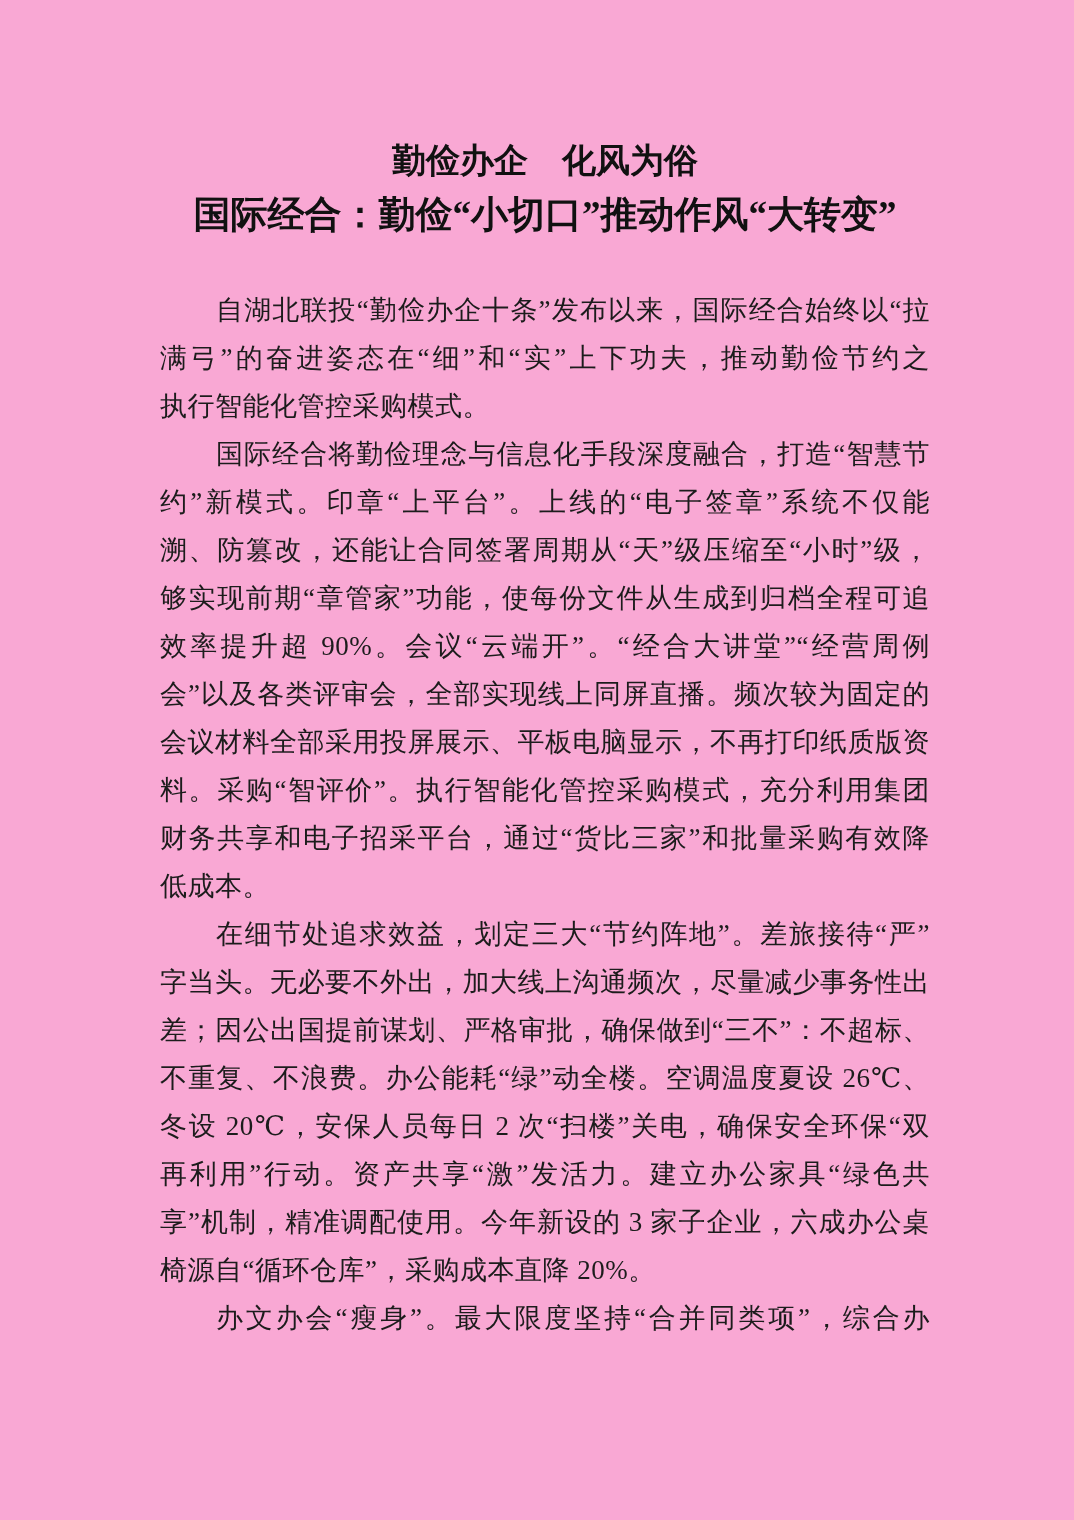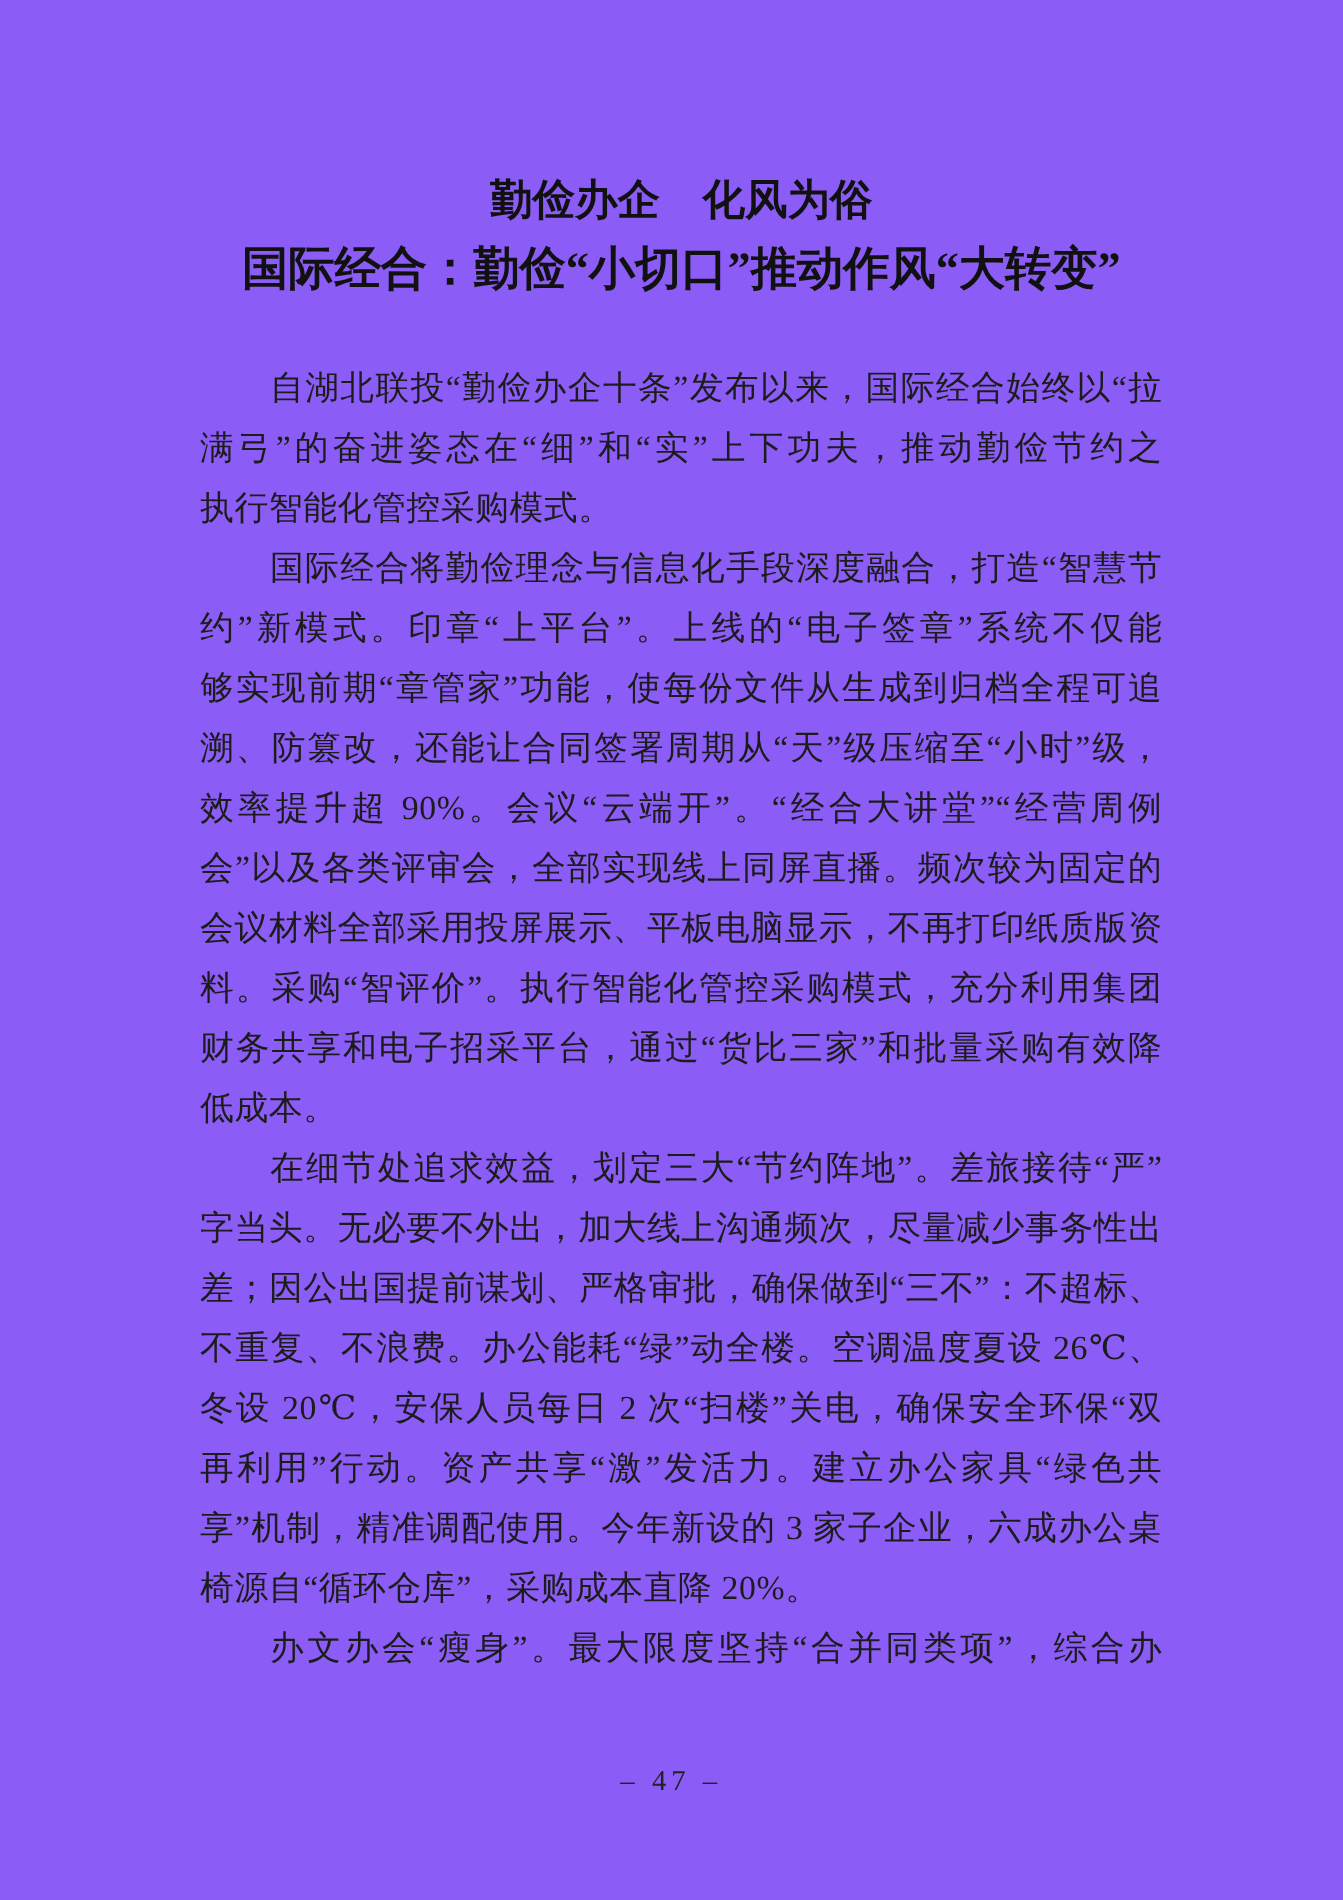"勤俭办企 化风为俗" .page { background: #8b5cf6 -> #f9a8d4 }
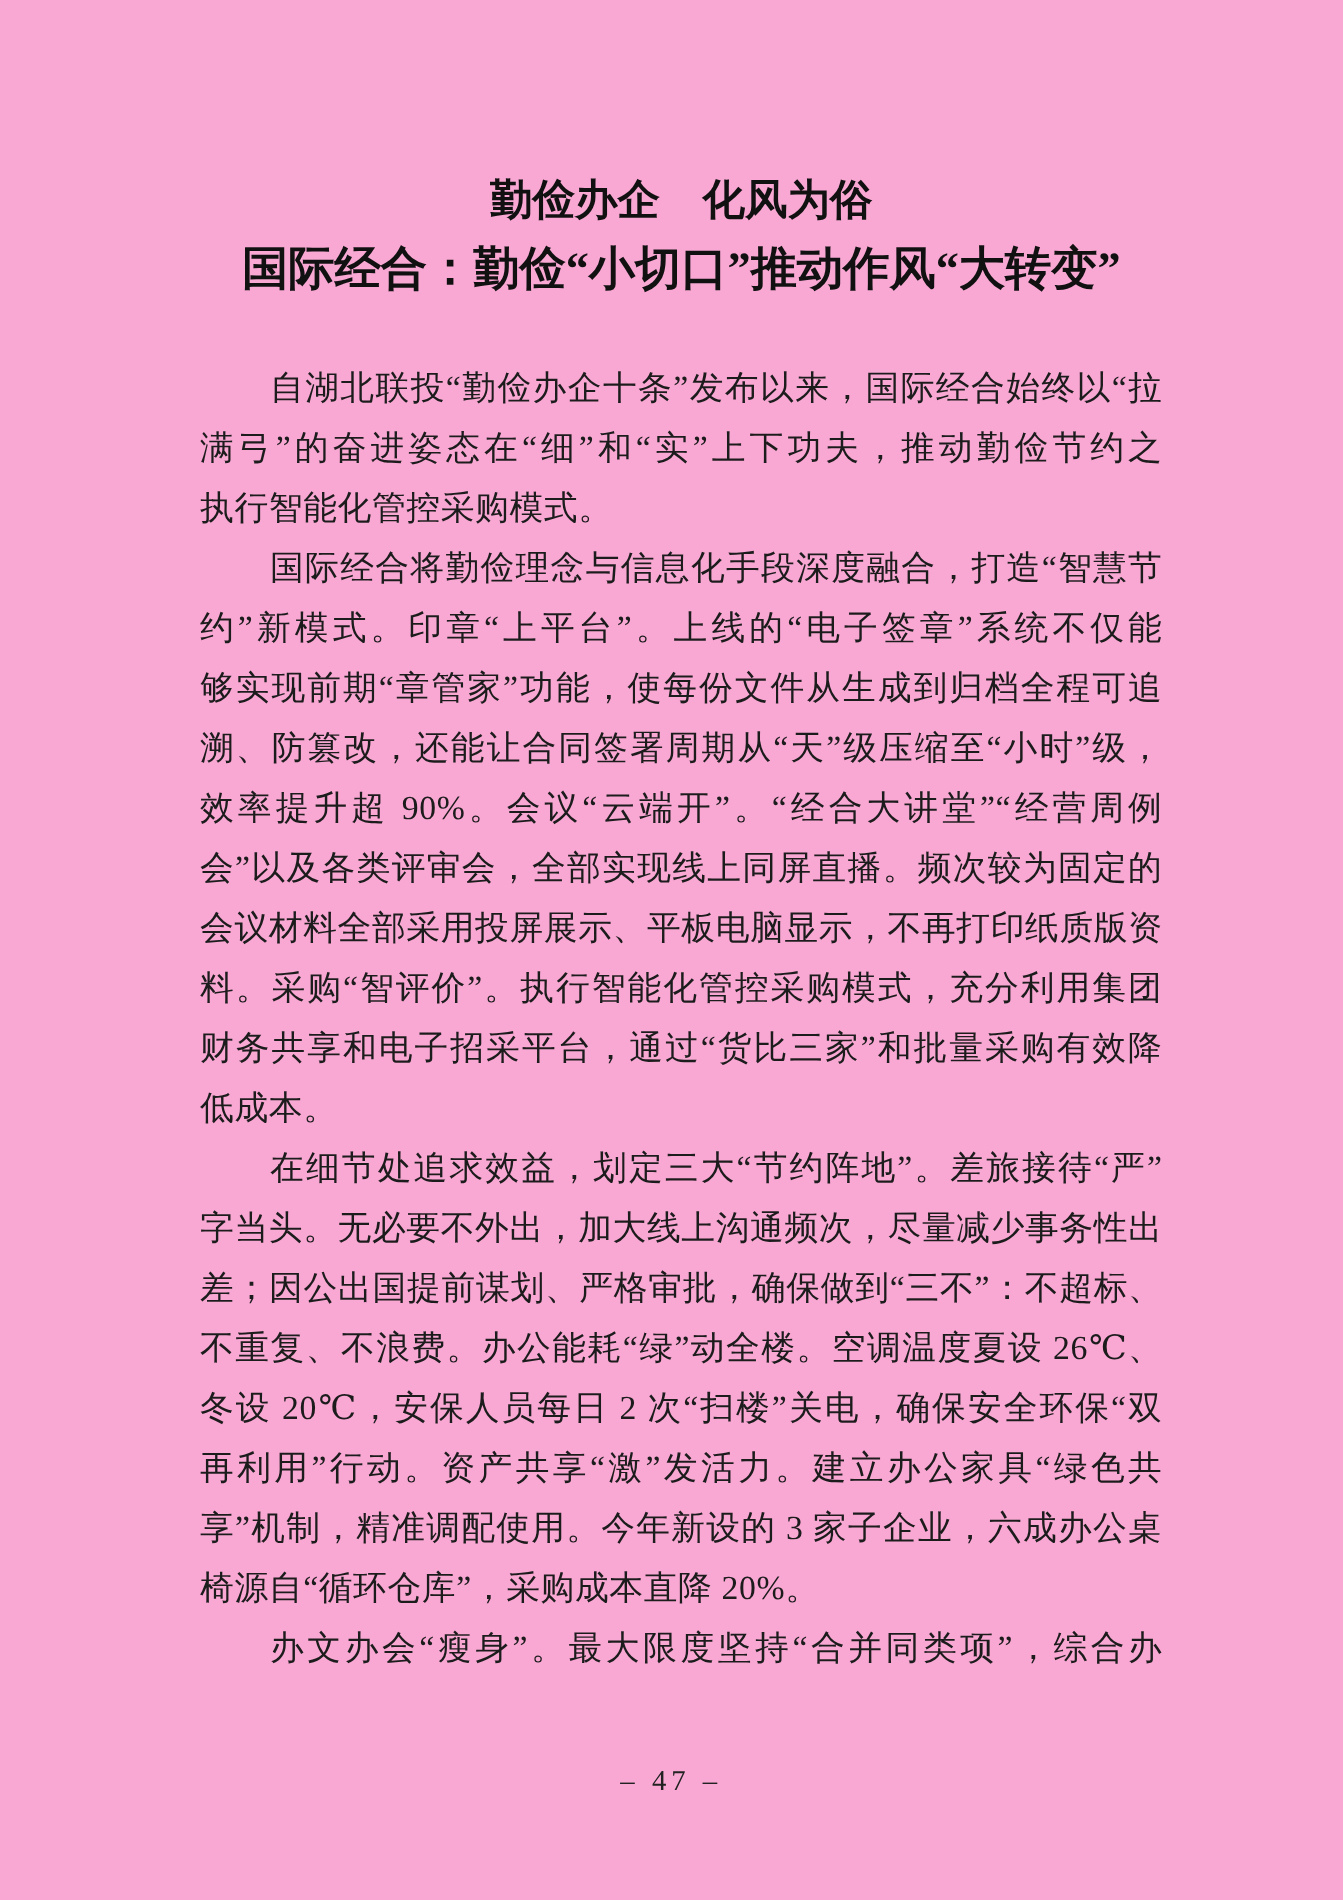"够实现前期“章管家”功能，使每份文件从生成到归档全程可追" div.bl { order: before "溯、防篡改，还能让合同签署周期从“天”级压缩至“小时”级，" -> after "溯、防篡改，还能让合同签署周期从“天”级压缩至“小时”级，" }
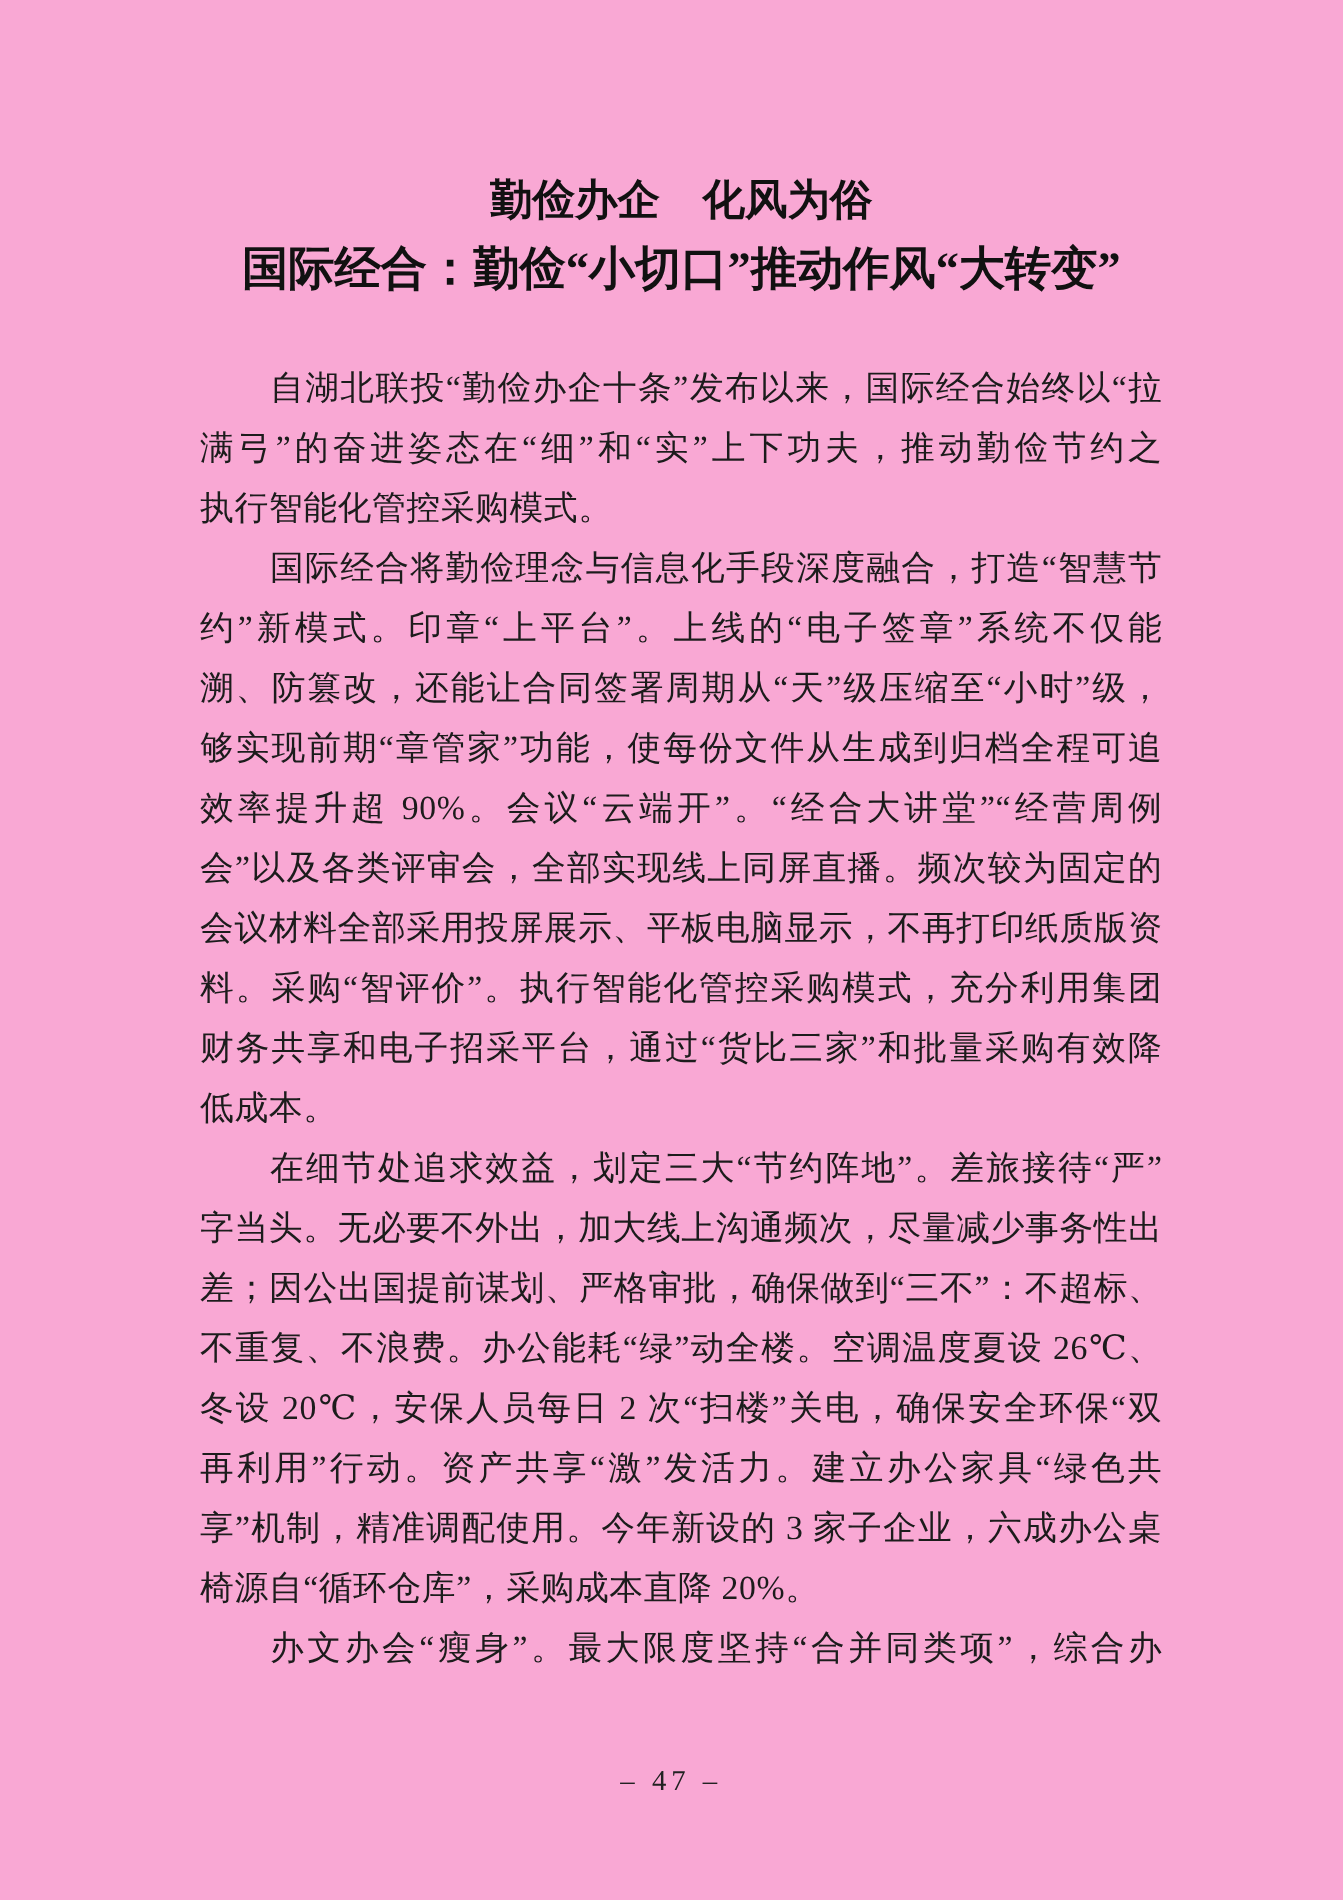"– 47 –" div.page-number { html: <div>– 47 –</div> -> none }
